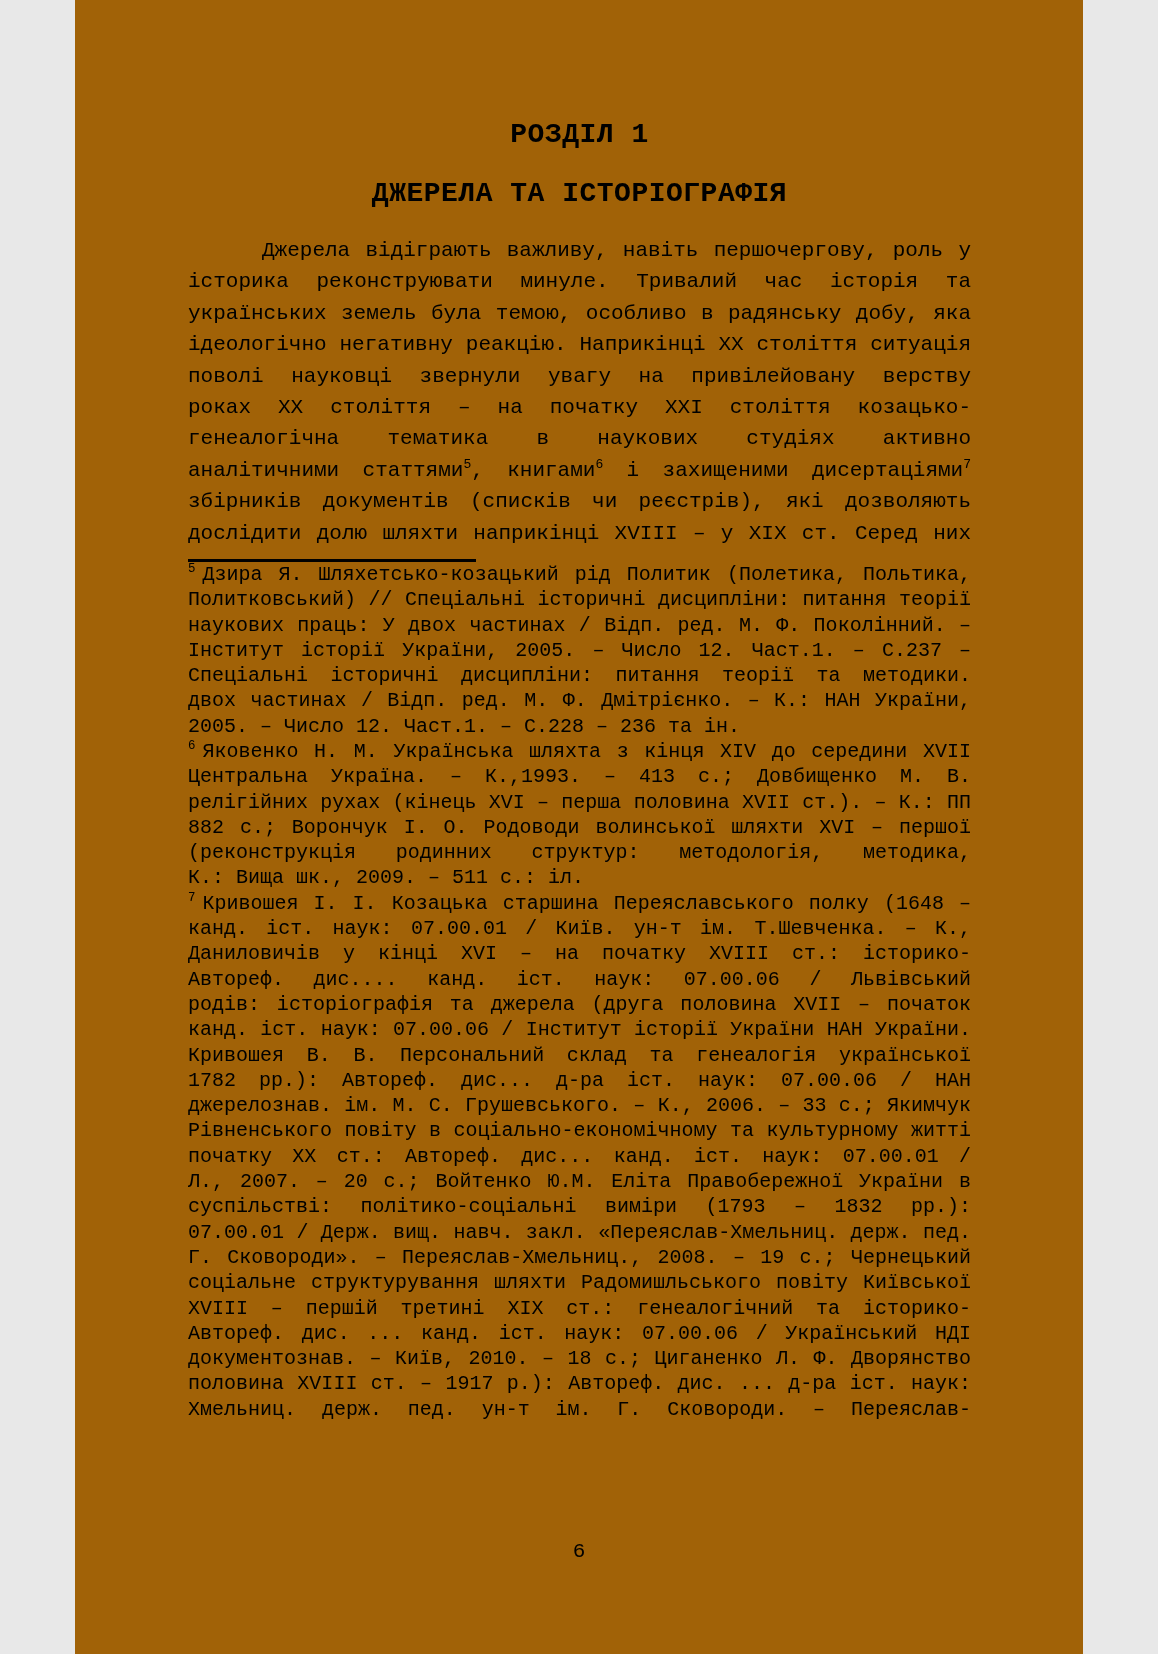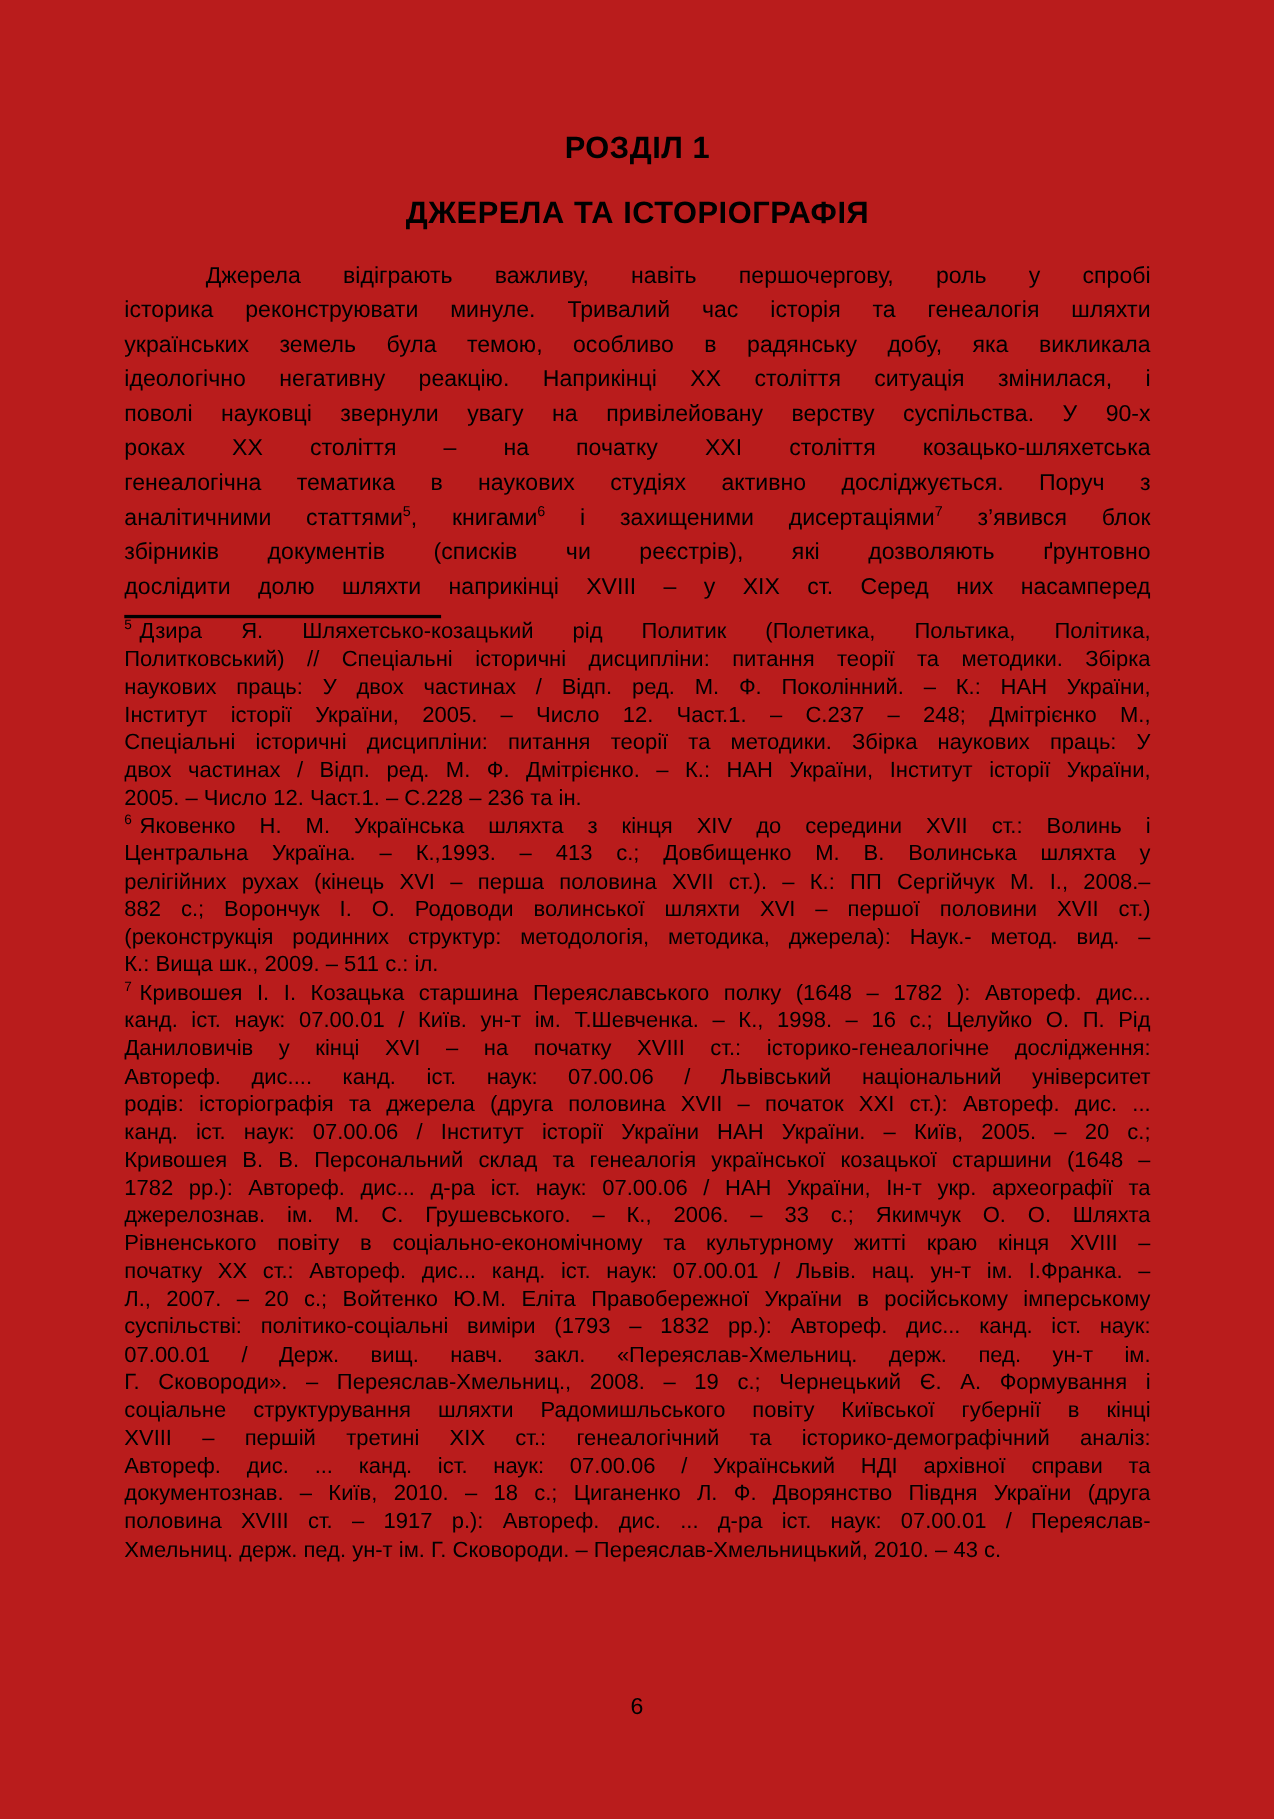"РОЗДІЛ 1" .page { background: #b91c1c -> #a16207; font-family: Liberation Sans, sans-serif -> Liberation Mono, monospace; width: 1158px -> 1008px }
